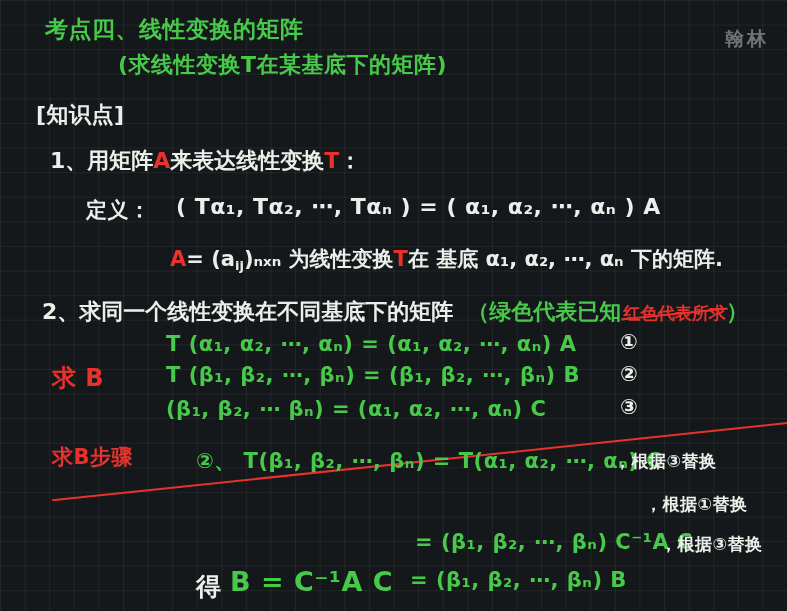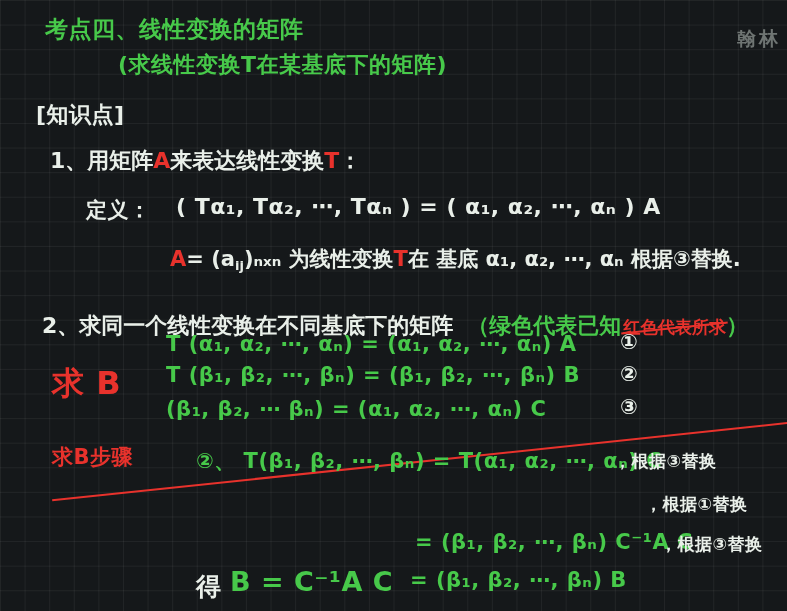"翰林" #watermark { right: 6px -> 18px }
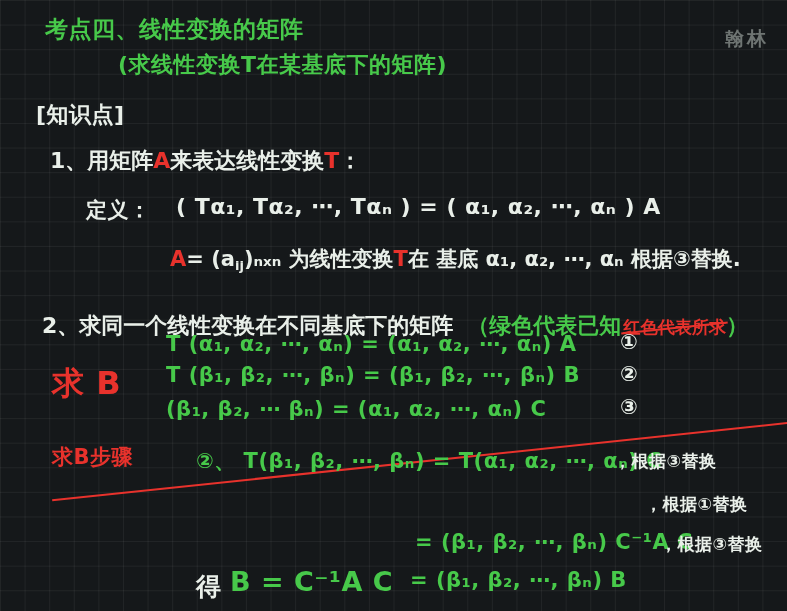"在 基底 α₁, α₂, ⋯," span.w { text: 根据③替换 -> 下的矩阵 }
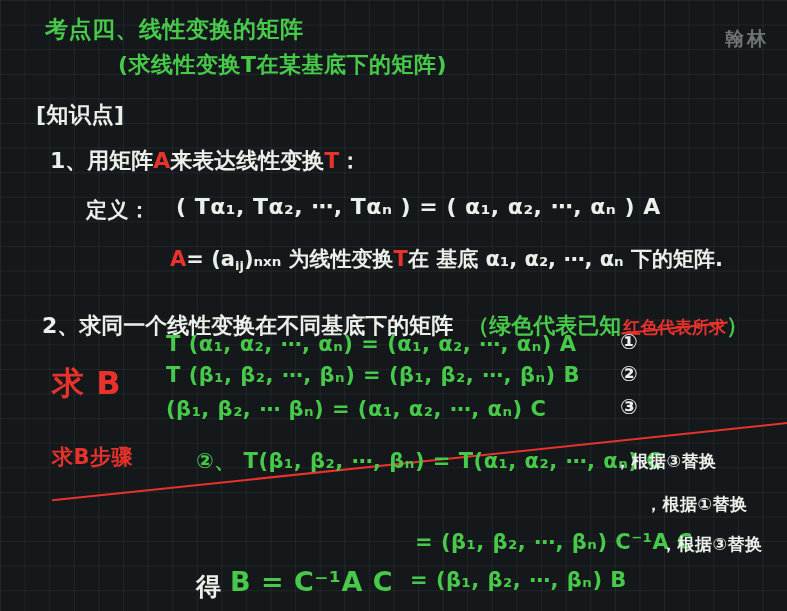"2、求同一个线性变换在不同基底下的矩阵 （绿色代表已知红色代表所求）" div { margin-top: 14px -> none }
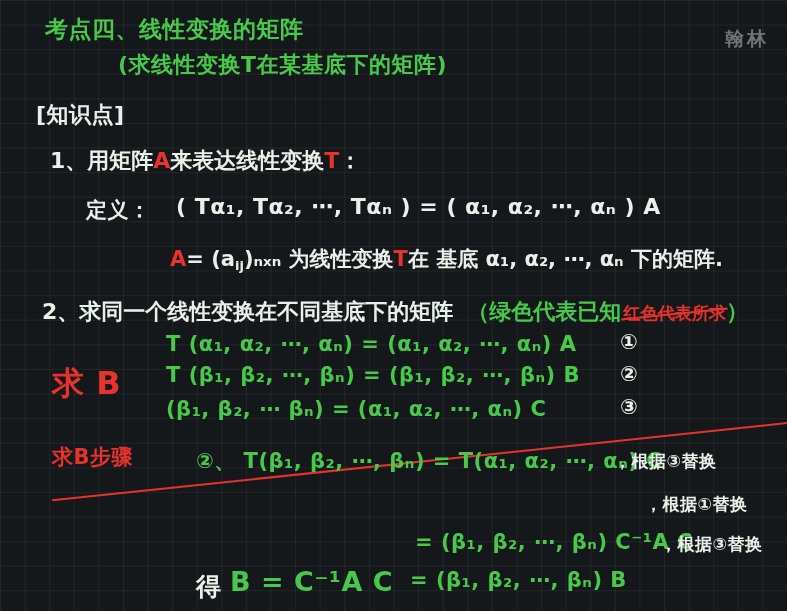"求 B" div.ln { font-size: 32px -> 24px }
